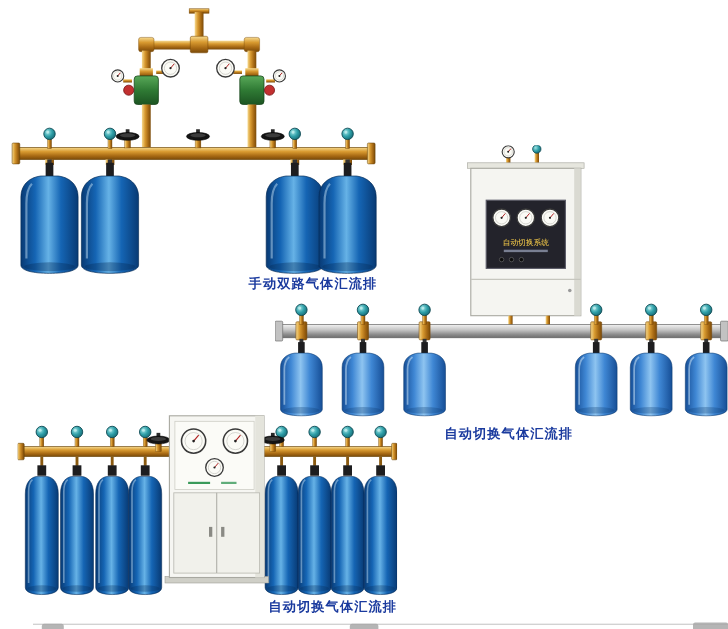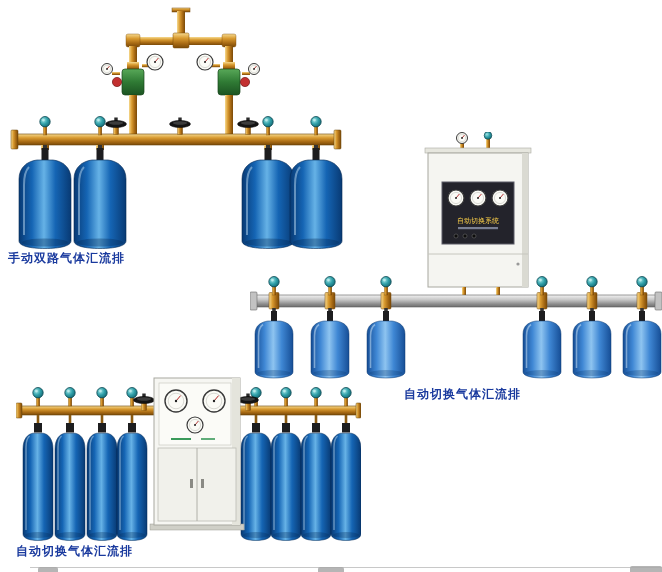"手动双路气体汇流排" .caption { text-align: left -> right }
